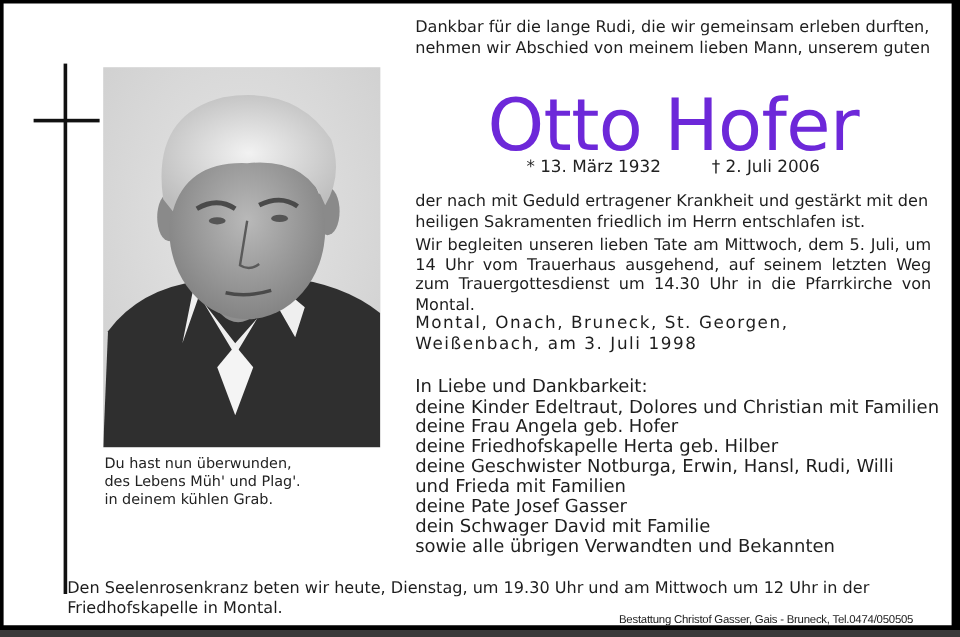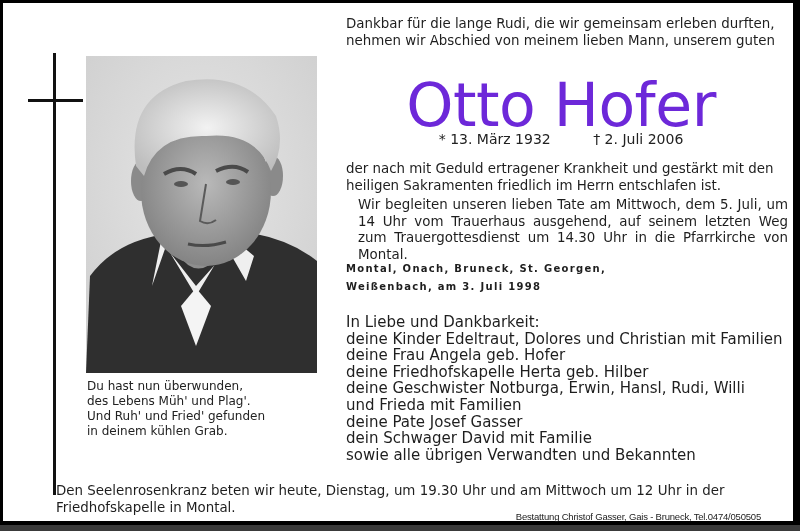"Wir begleiten unseren lieben Tate" .funeral { margin-left: 12px -> none }
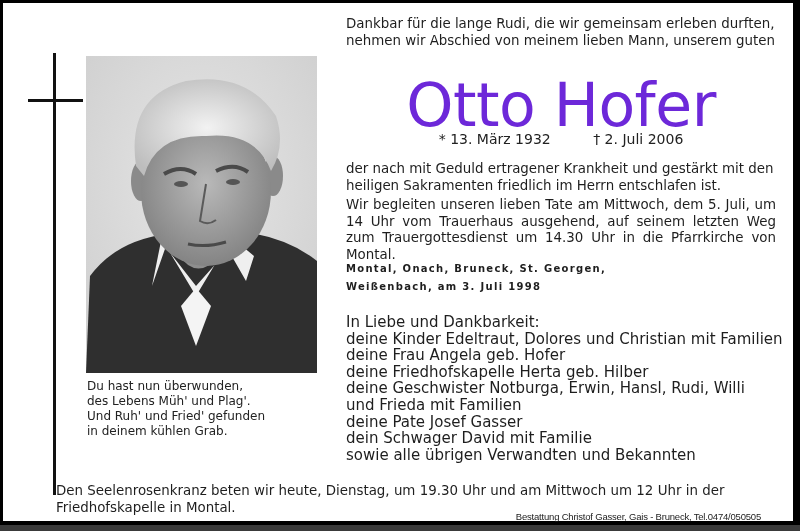"Montal, Onach, Bruneck, St. Georgen," .places { font-size: 10px -> 14px; font-weight: bold -> none }
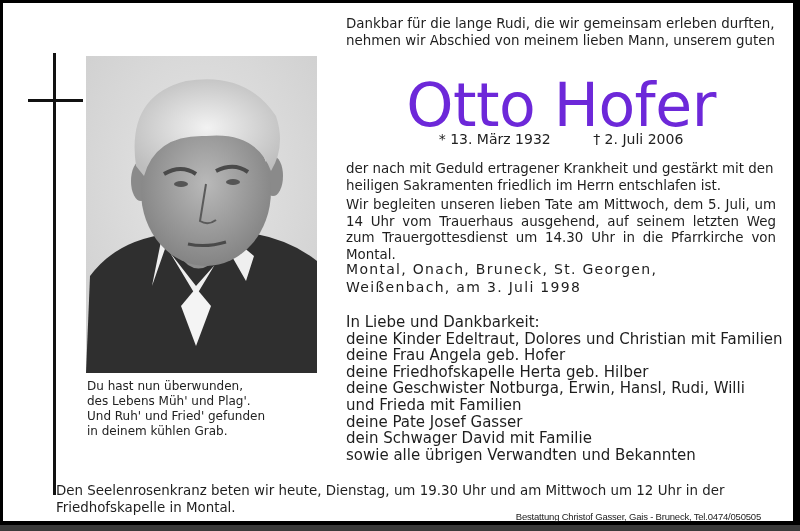"Und Ruh' und Fried' gefunden" div { html: <div>Und Ruh' und Fried' gefunden</div> -> none }
